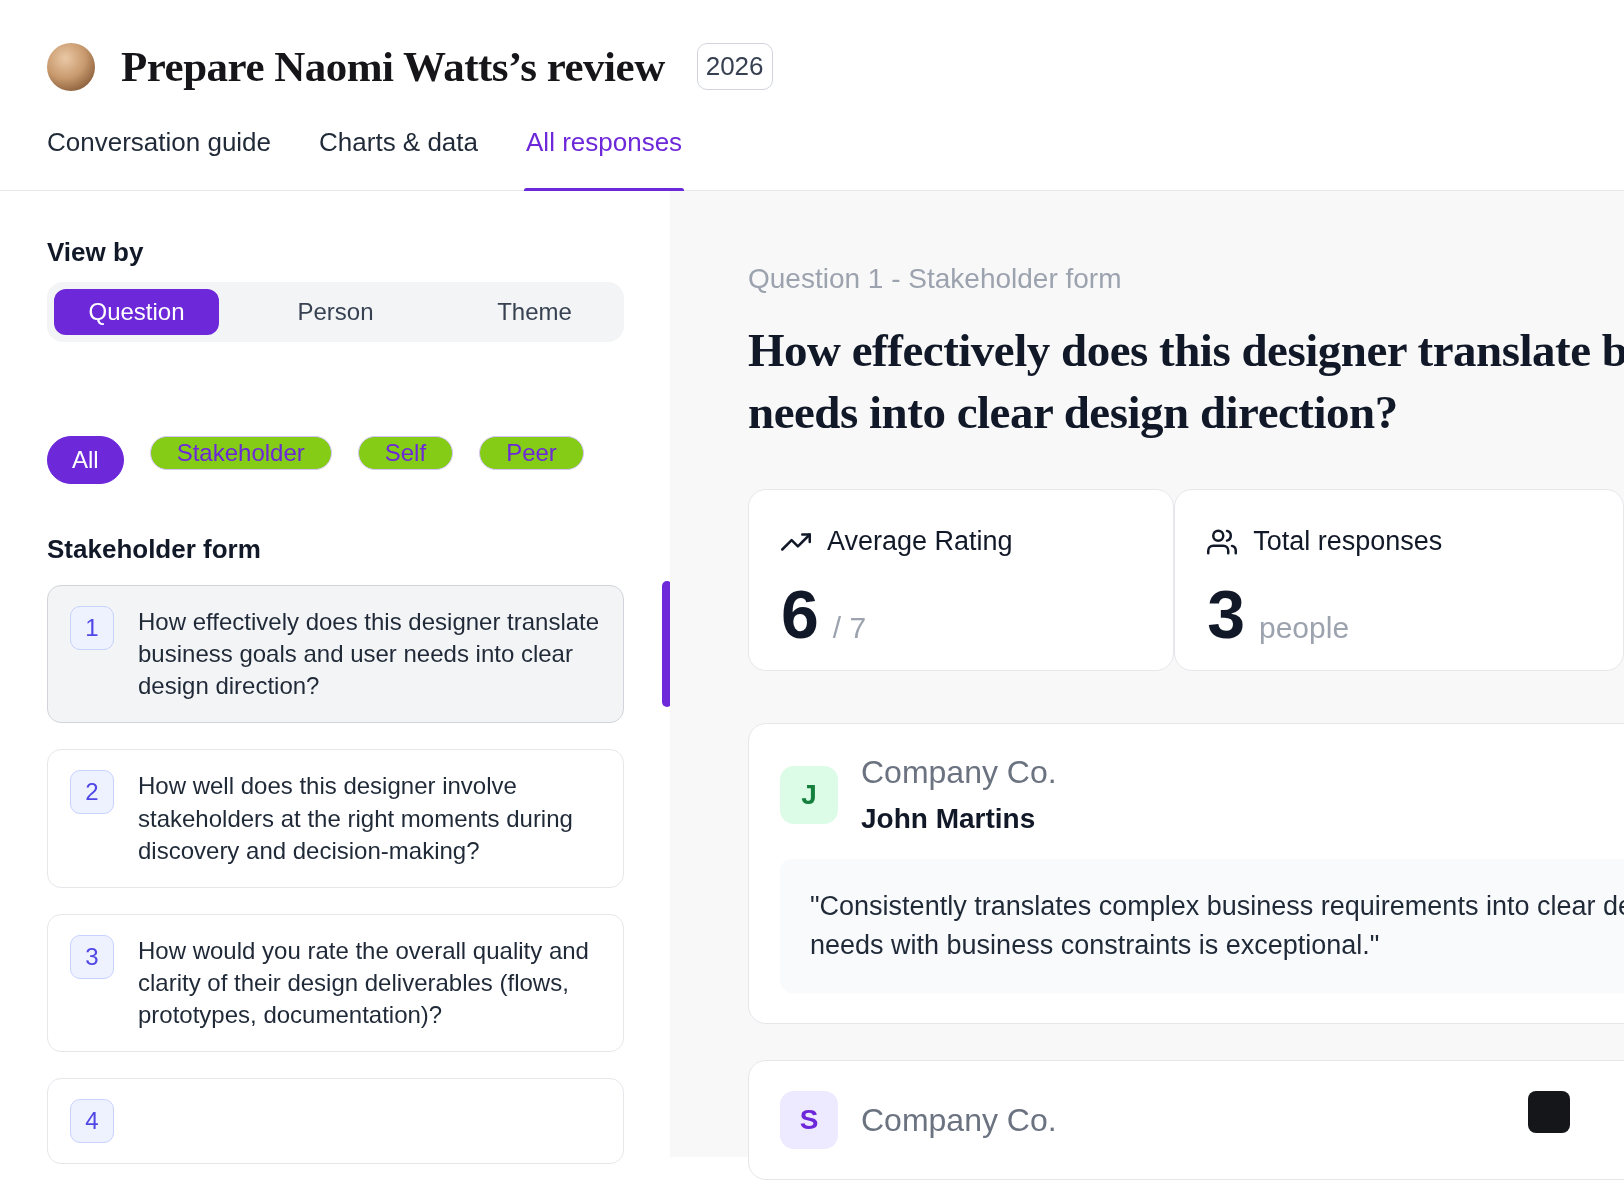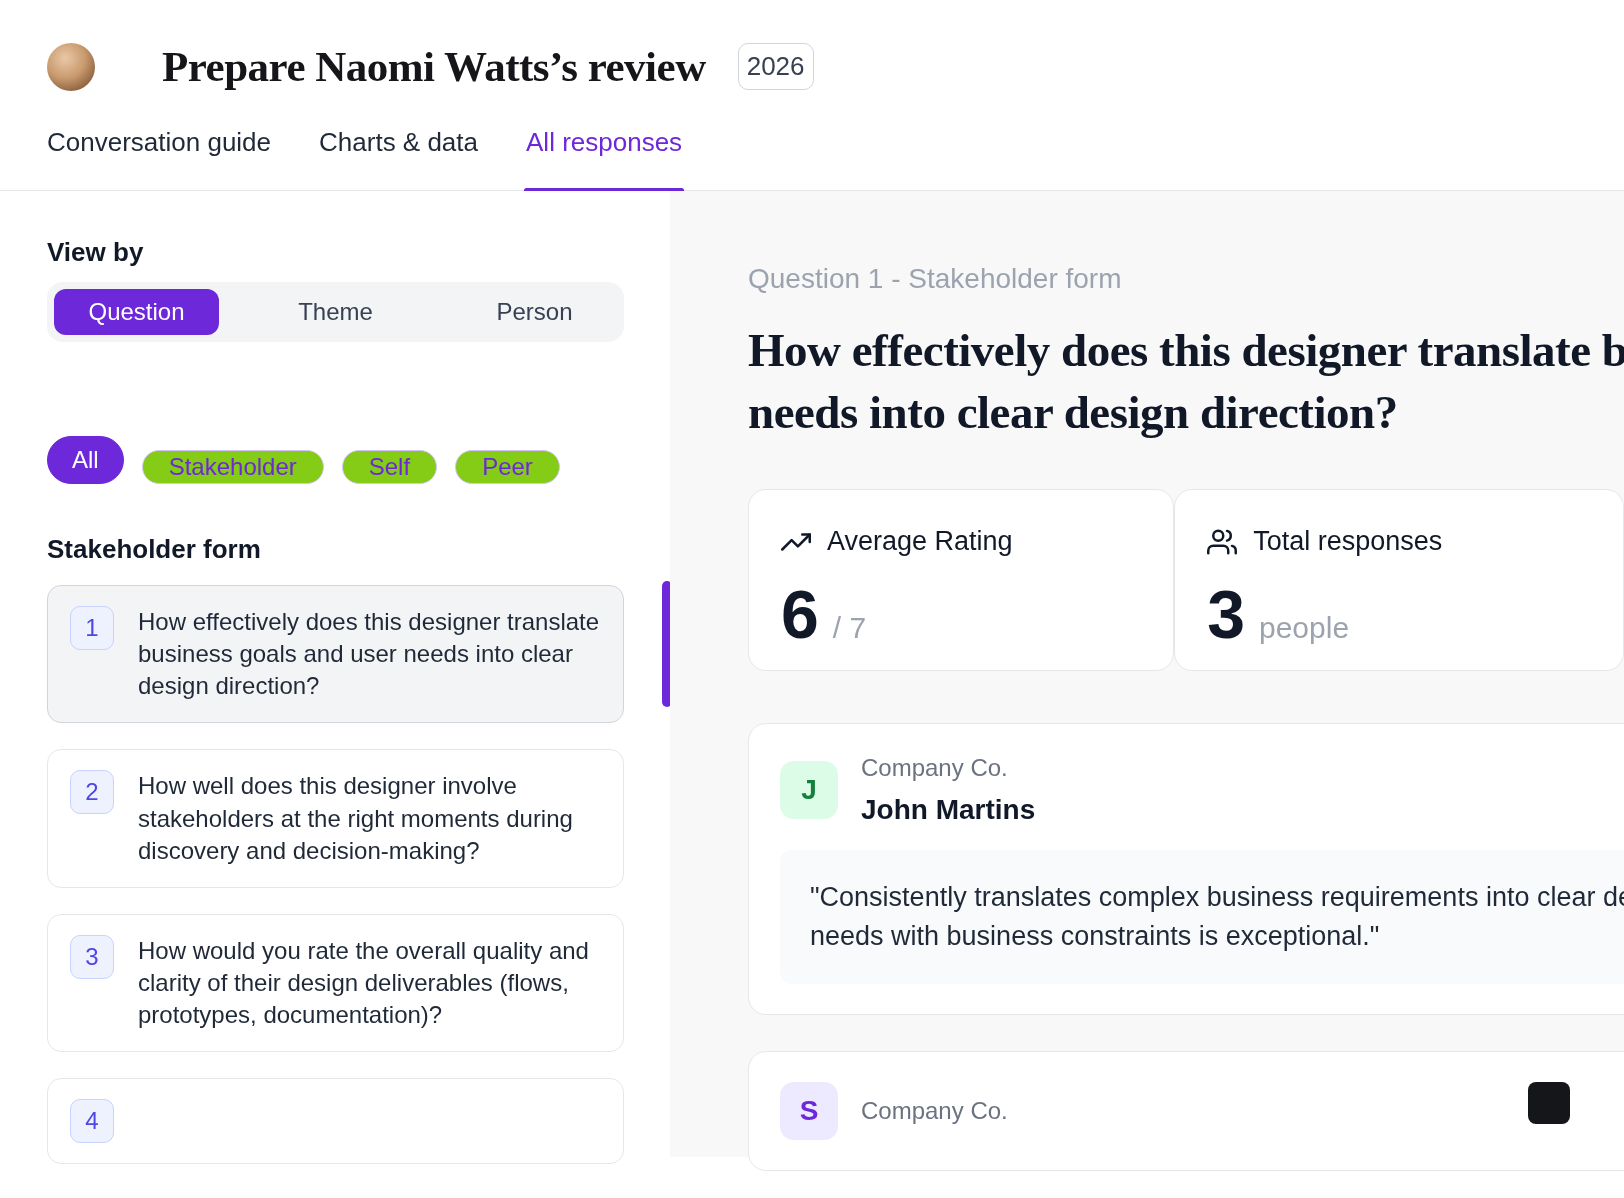"Prepare Naomi Watts’s review" .page-title { margin-left: 41px -> none }
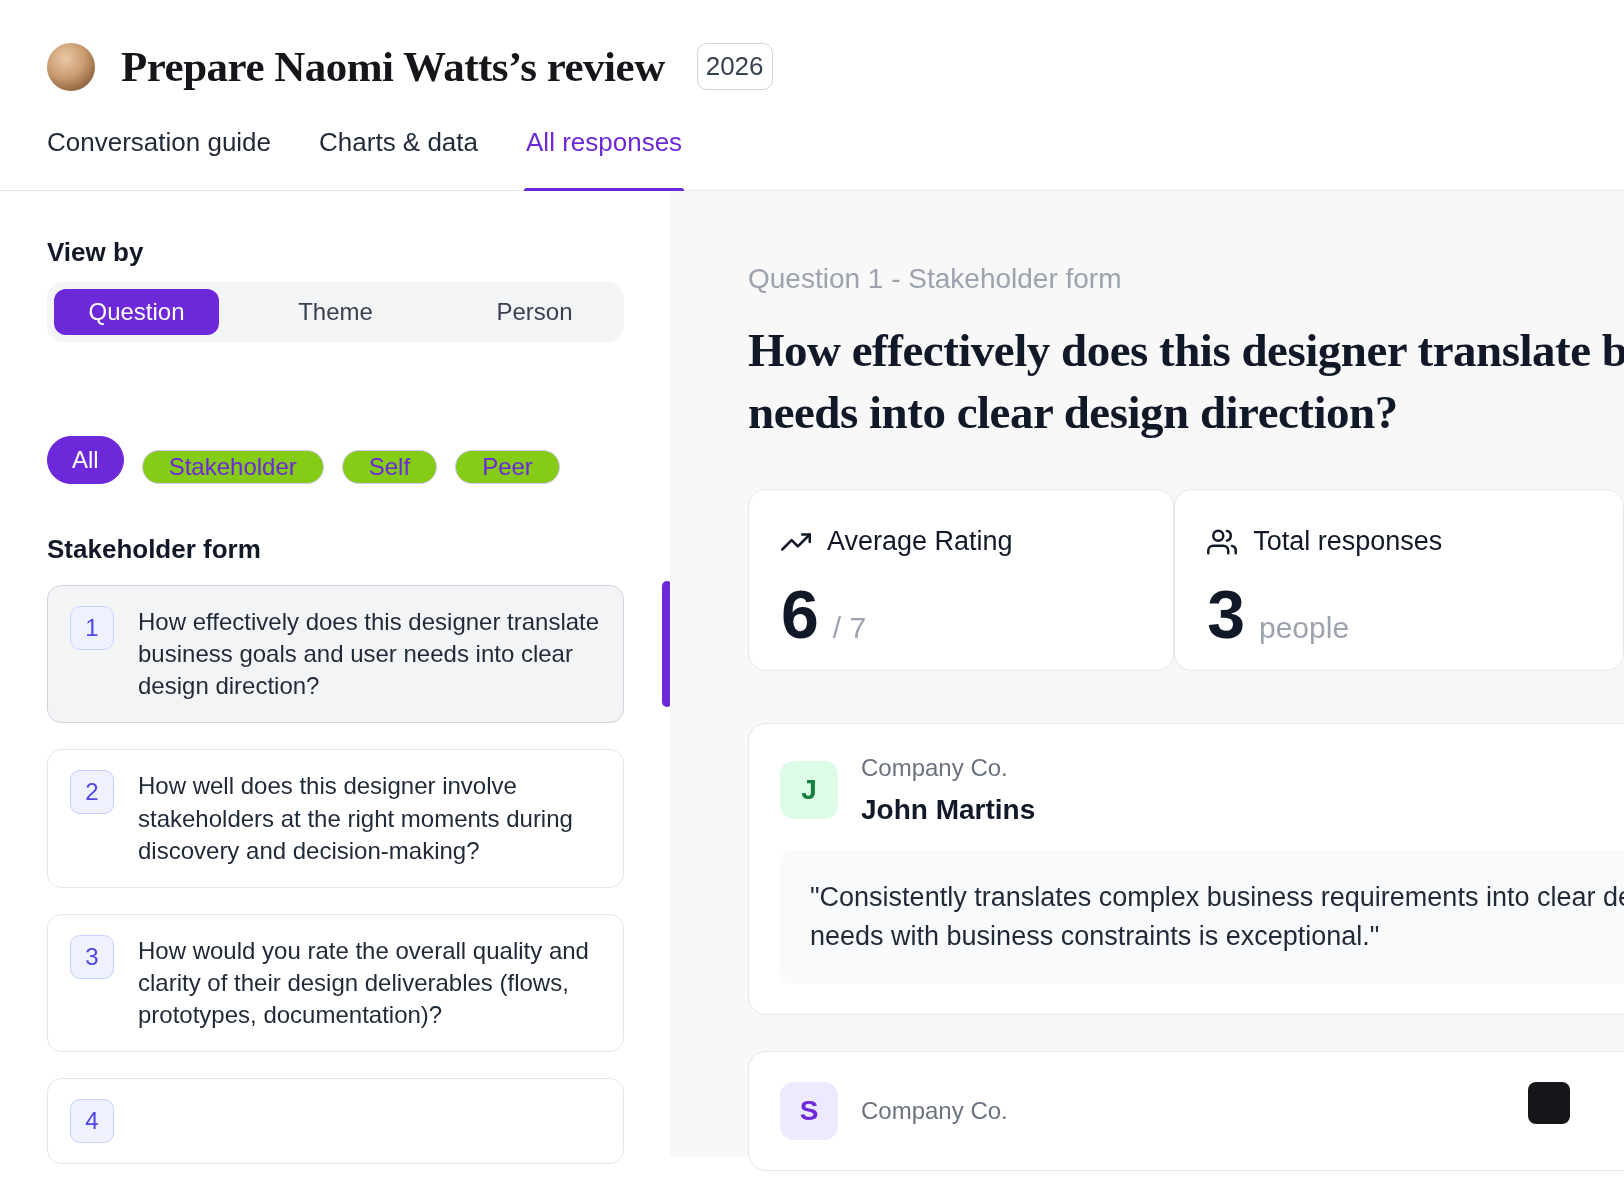"Theme" div.segment { order: before "Person" -> after "Person" }
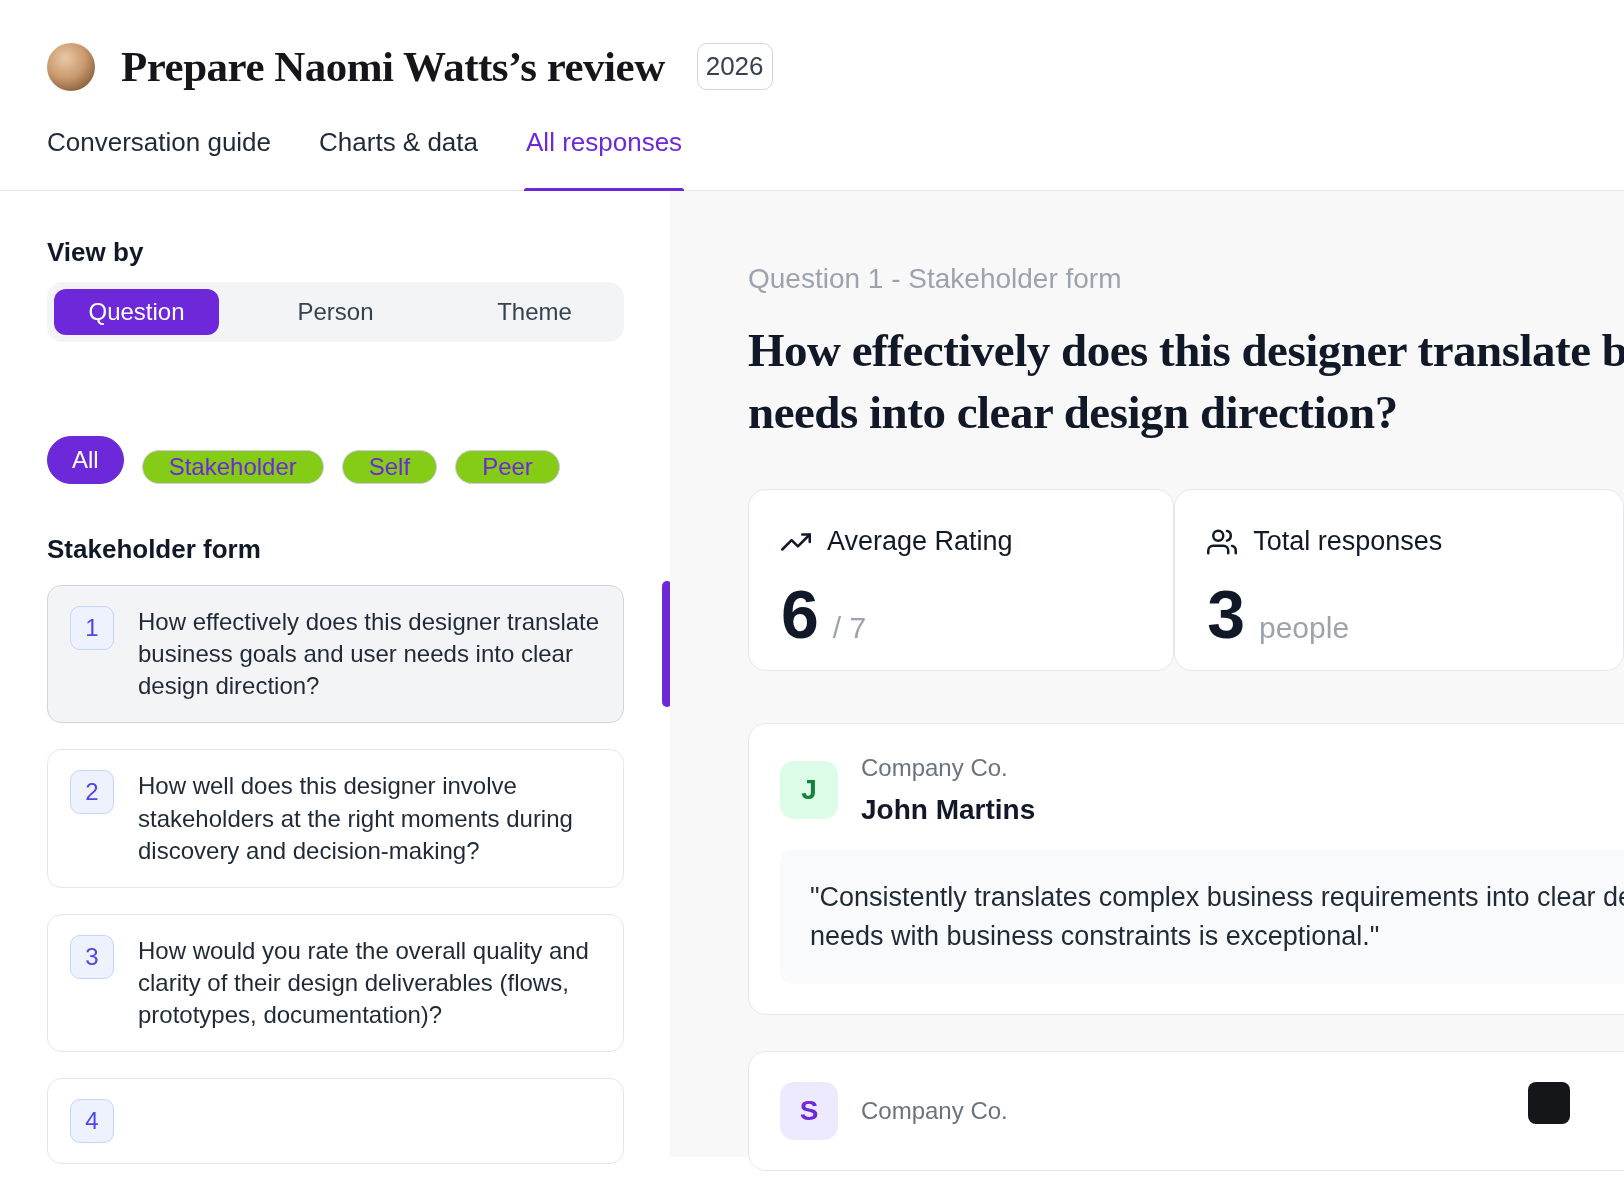"All" .filters { align-items: flex-end -> flex-start; gap: 18px -> 26px }
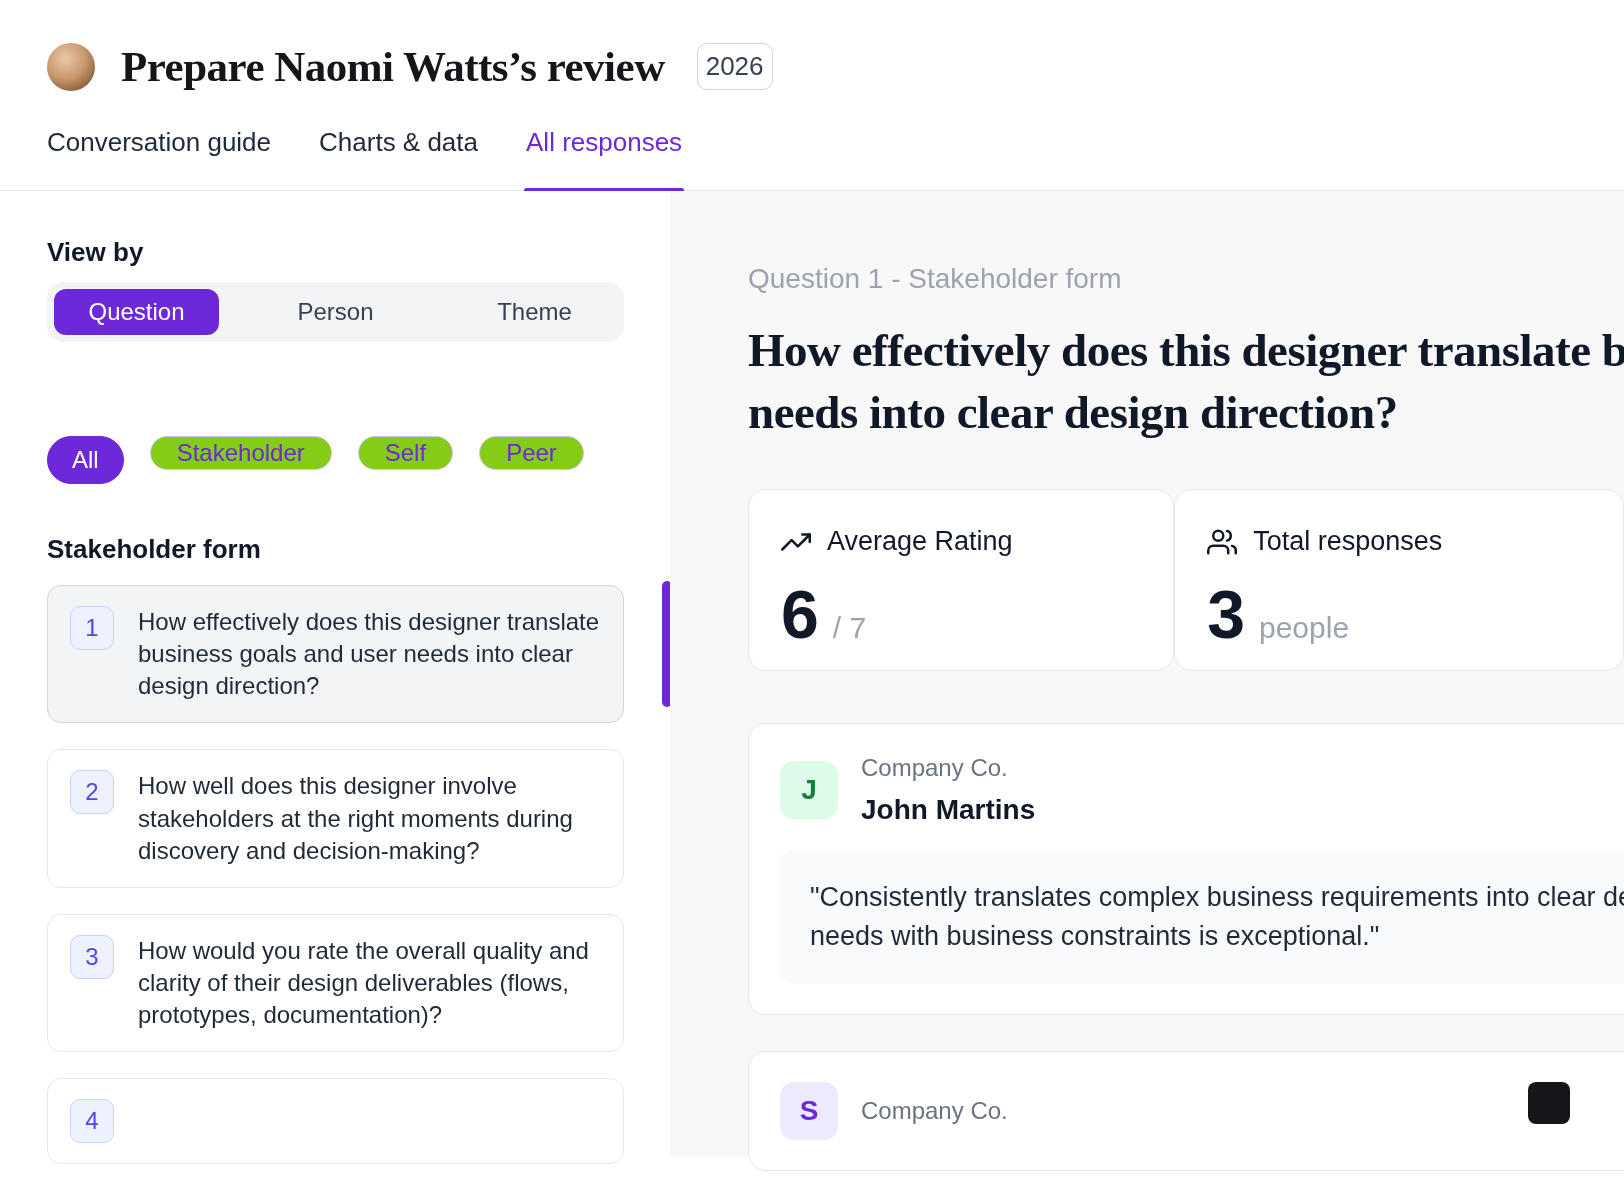"Company Co." .resp-company { font-size: 24px -> 32px }
